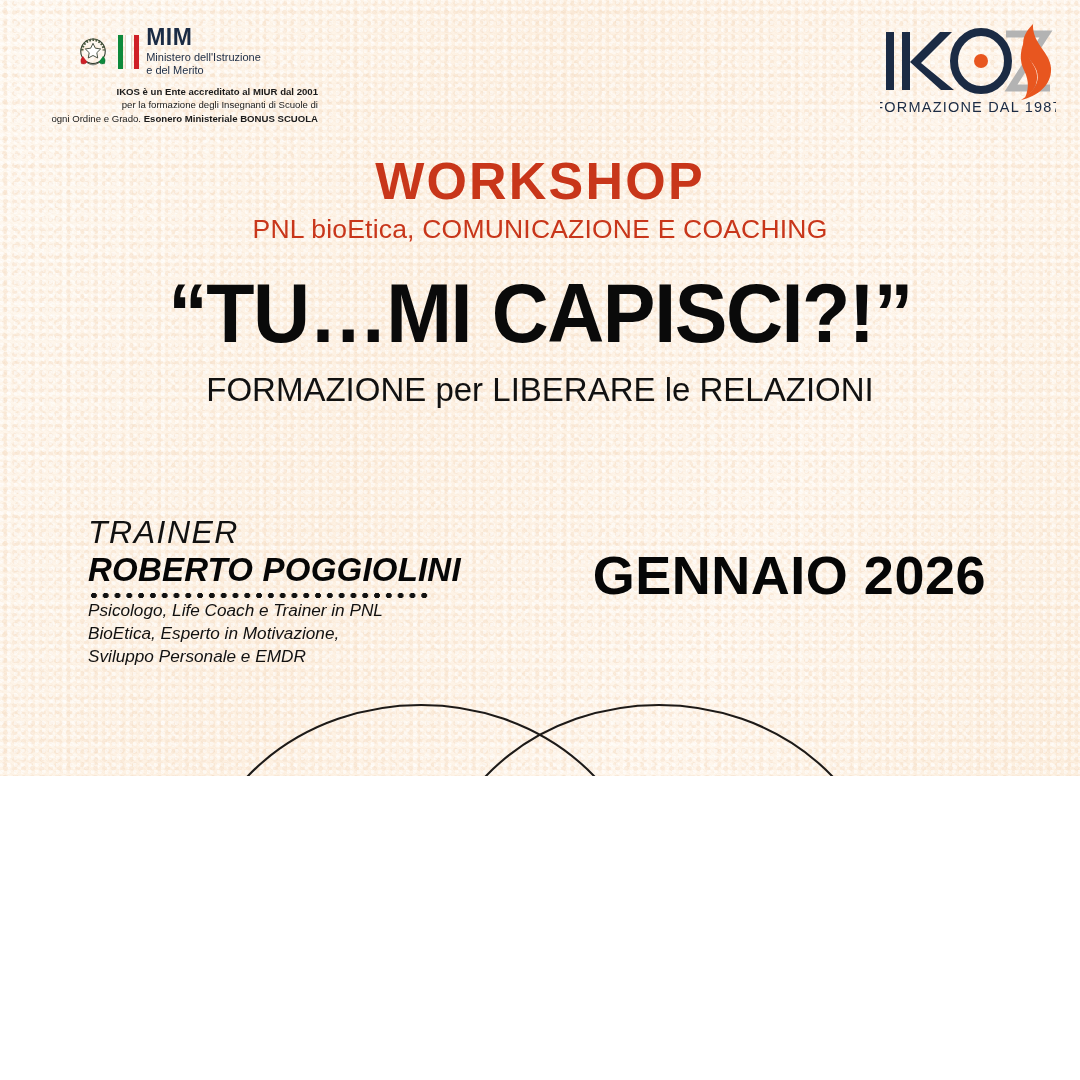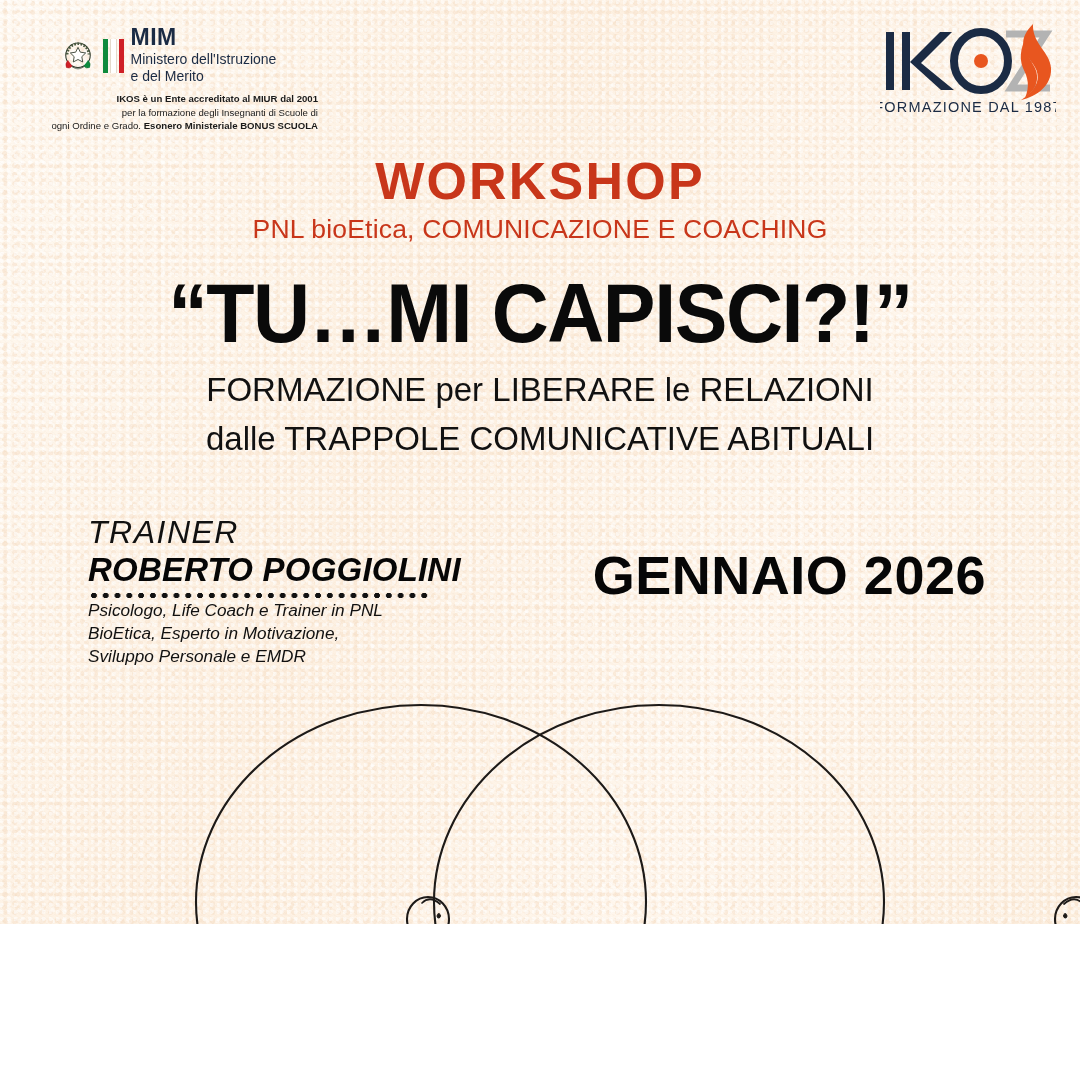"MIM" #poster { height: 924px -> 776px }
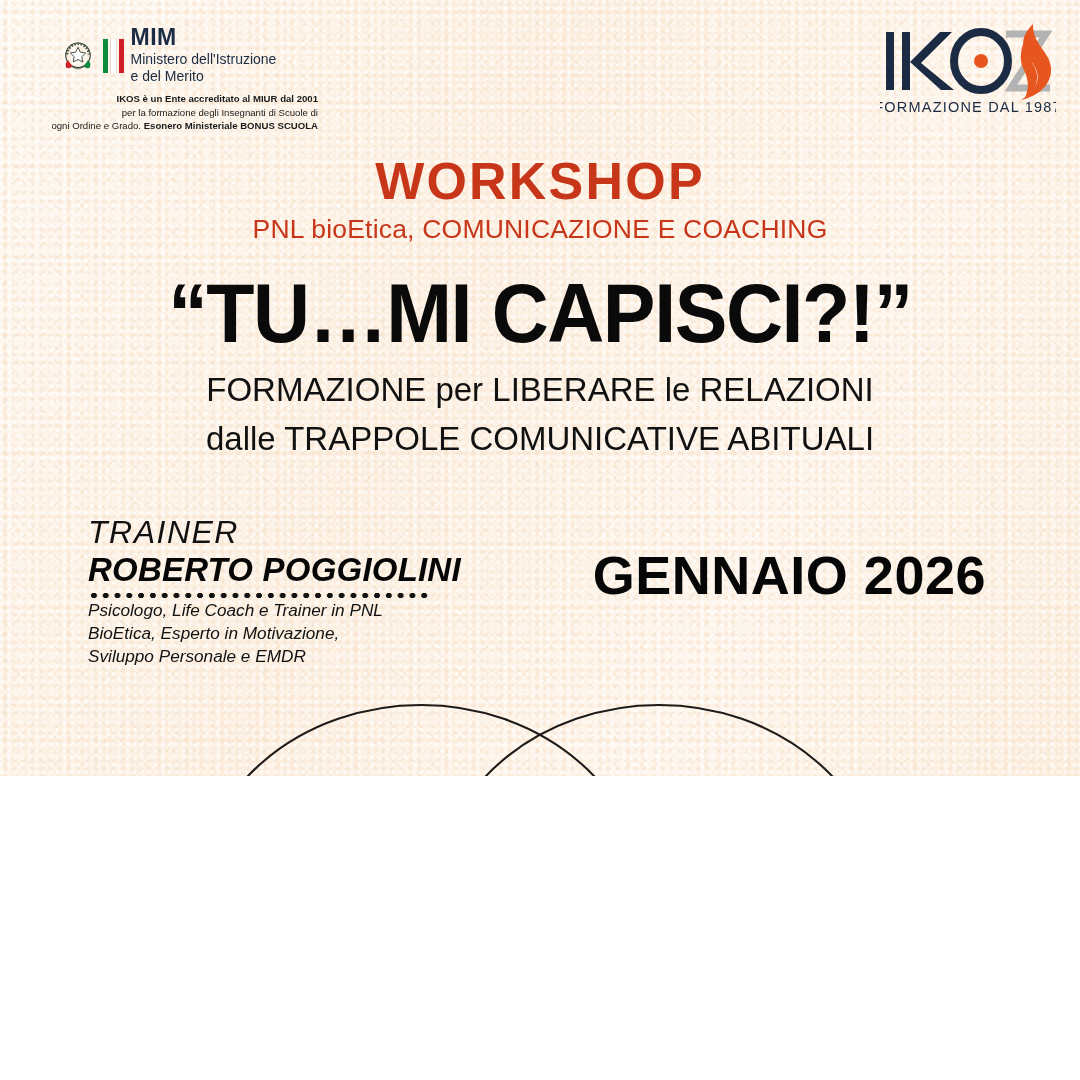"Ministero dell'Istruzione" .mim-sub { font-size: 14px -> 11px }
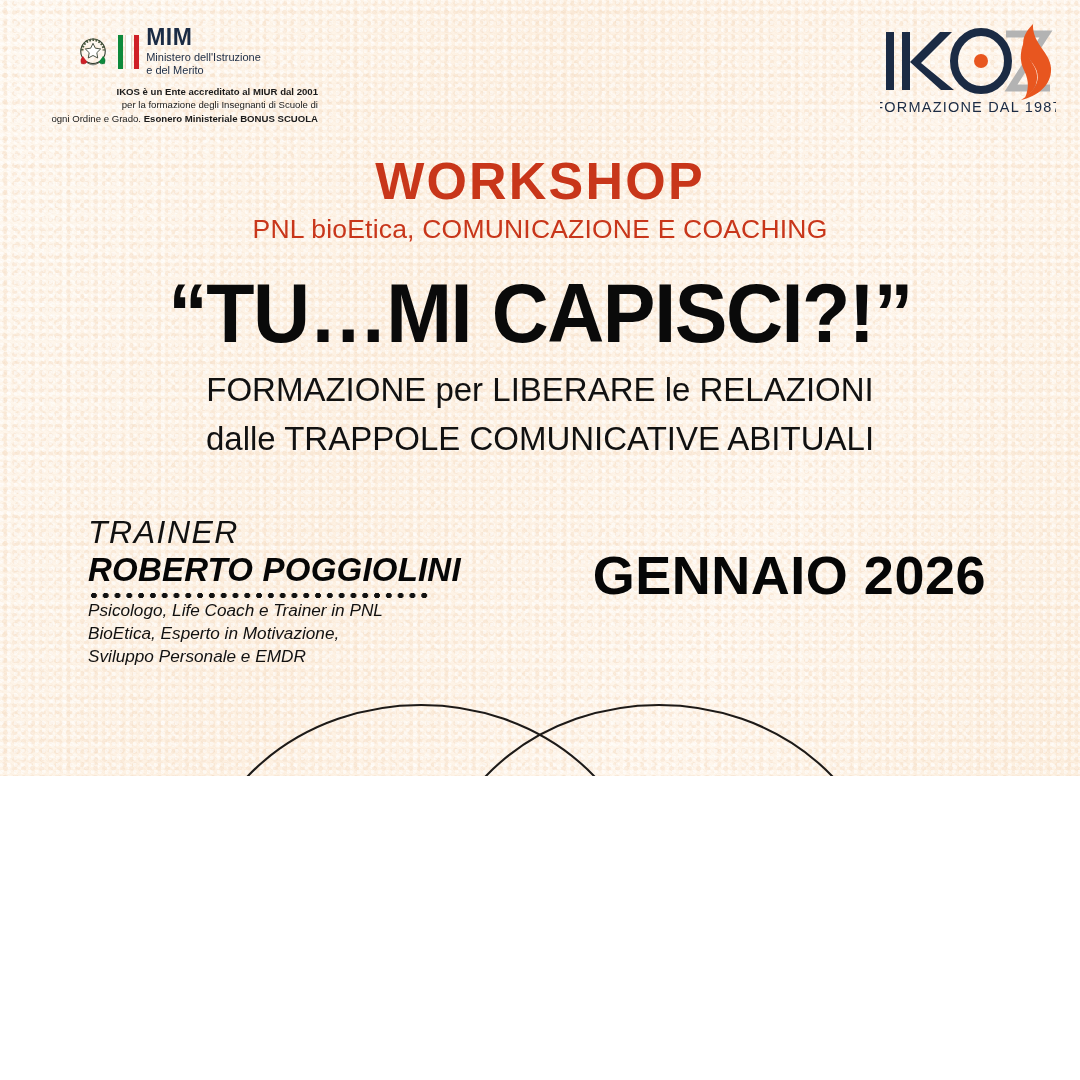"dalle TRAPPOLE COMUNICATIVE ABITUALI" div { html: <div>dalle TRAPPOLE COMUNICATIVE ABITUALI</div> -> none }
